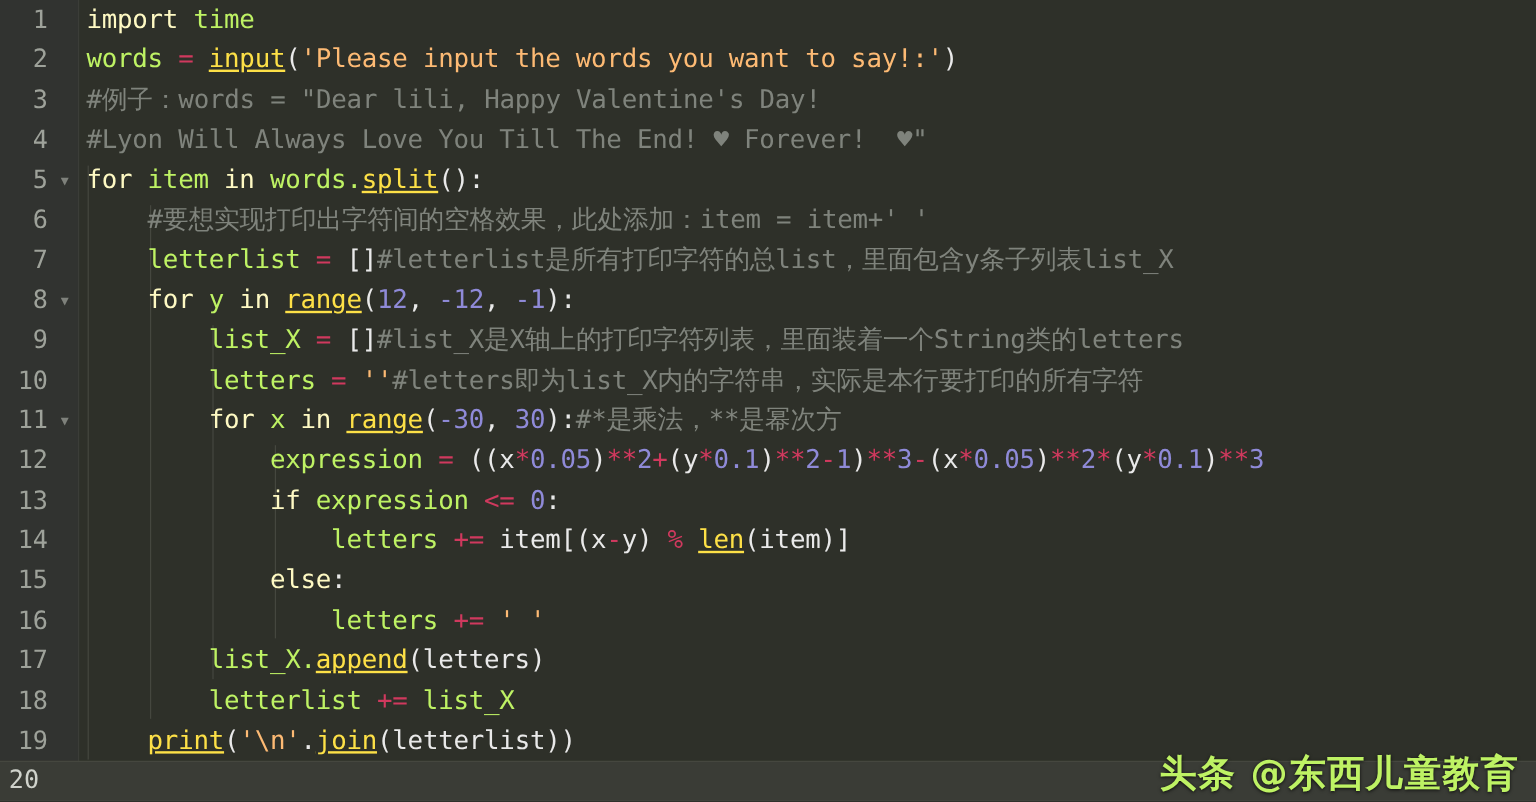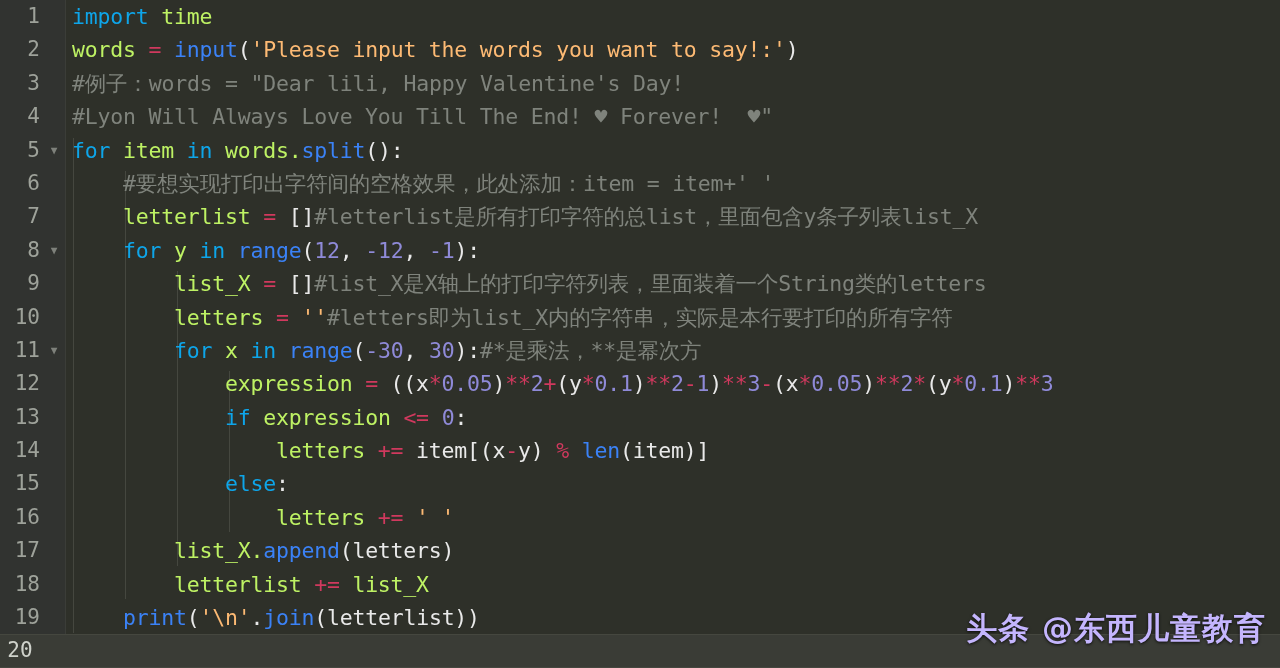"import" .kw { color: #0ea5e9 -> #fef9c3 }
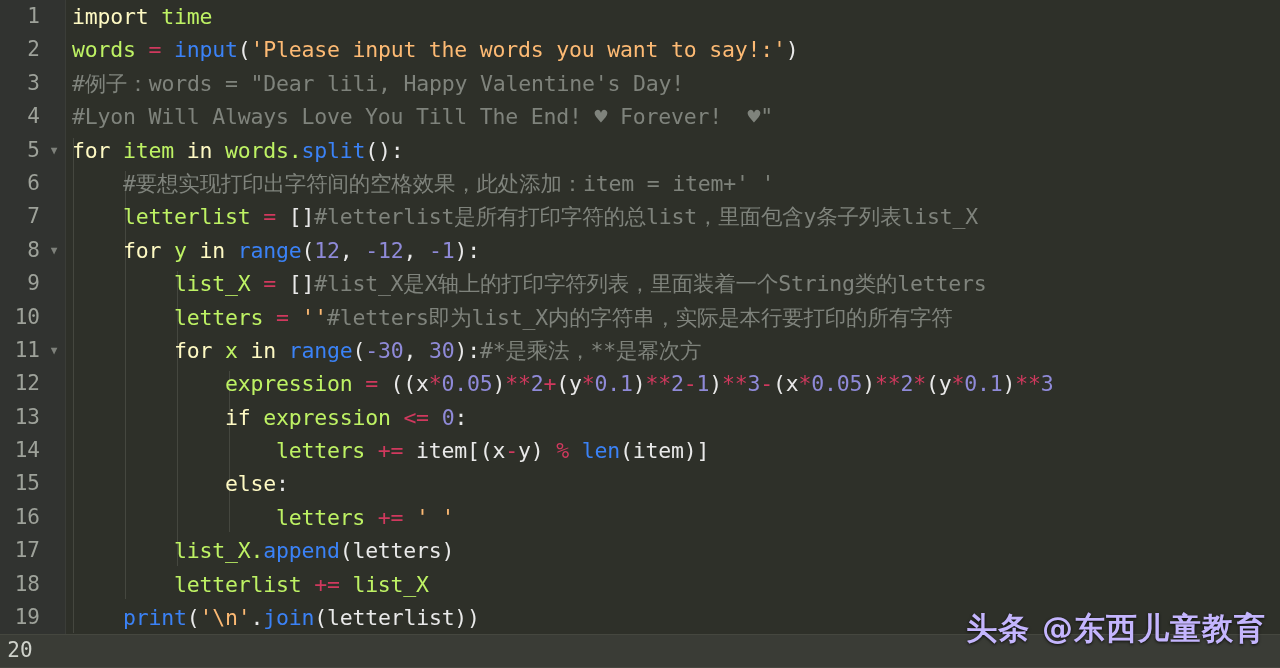"input" .fn { color: #3b82f6 -> #fde047; text-decoration: none -> underline }
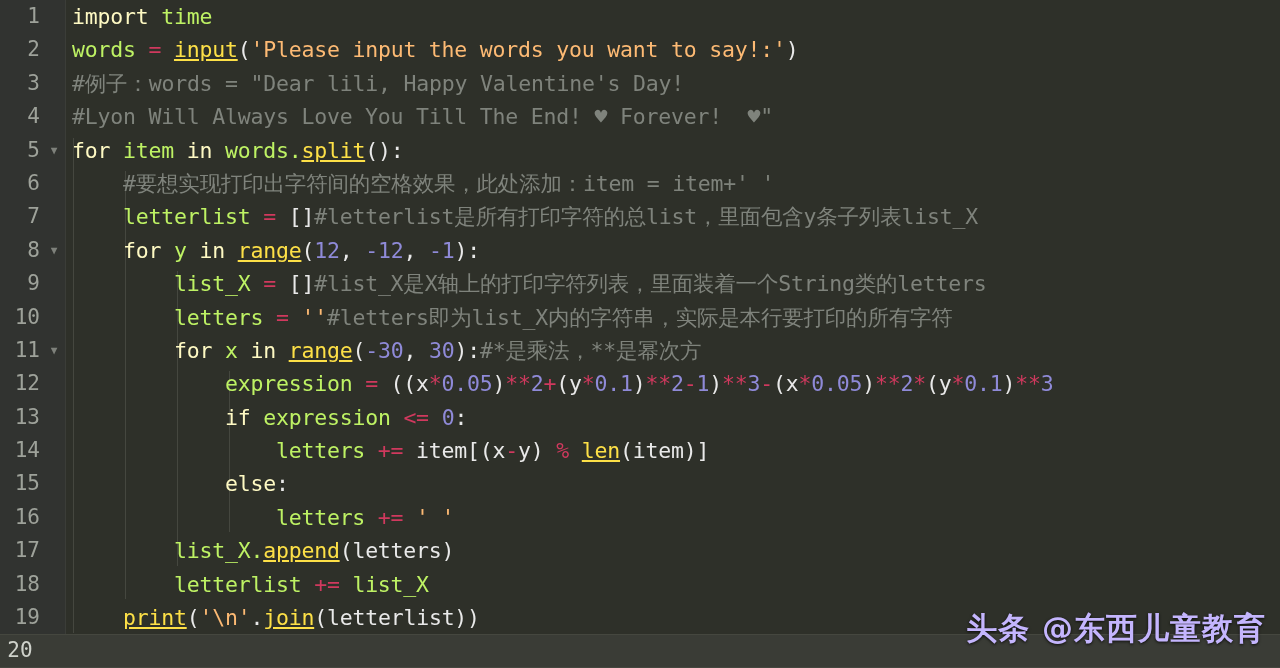"头条 @东西儿童教育" .watermark { bottom: 18px -> 2px; color: #c4b5fd -> #bef264 }
